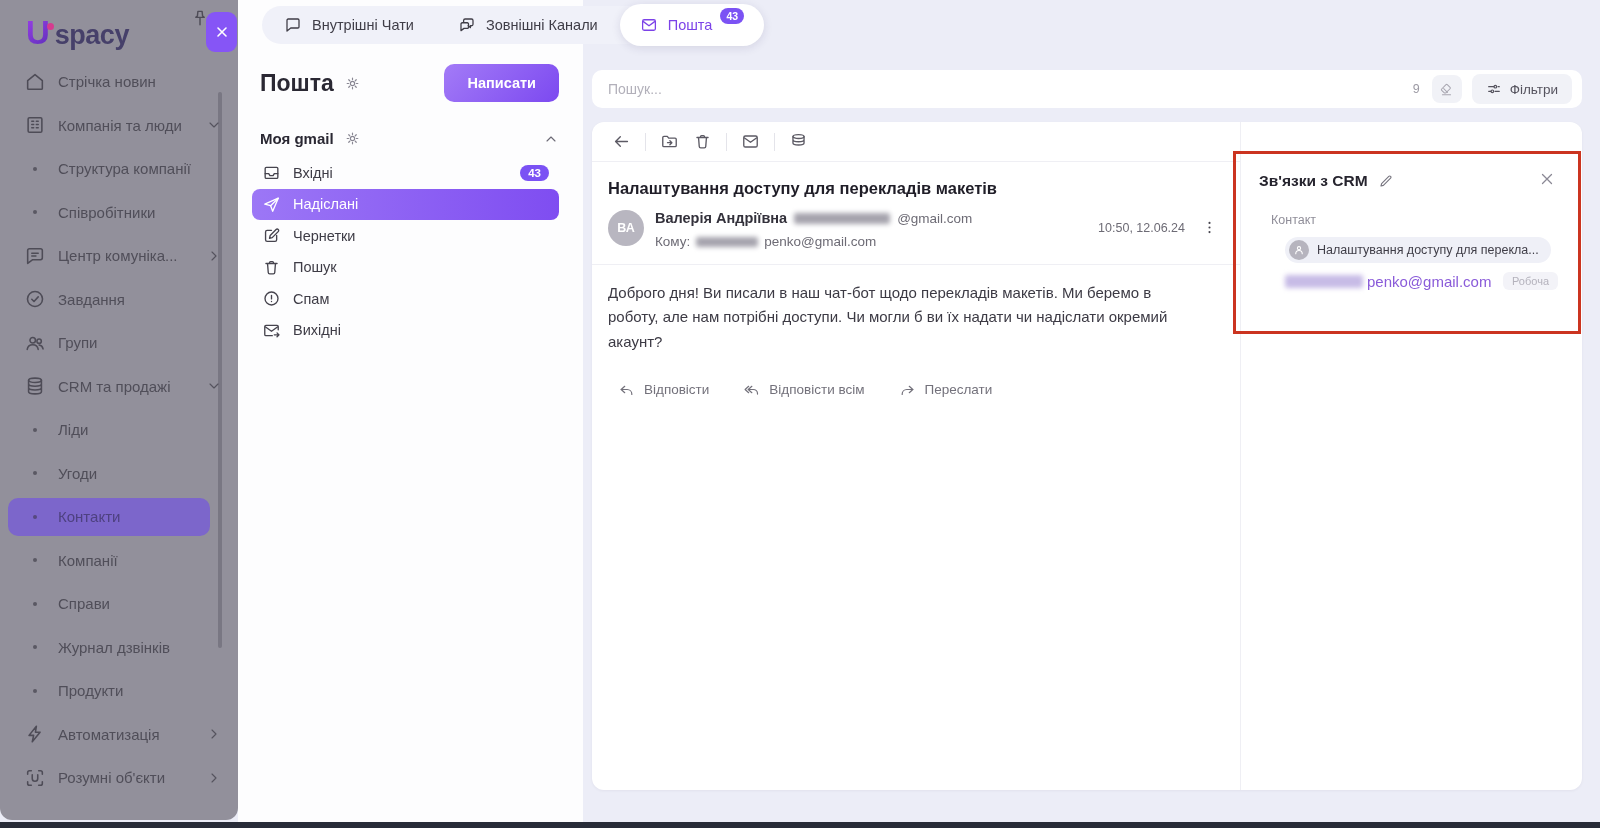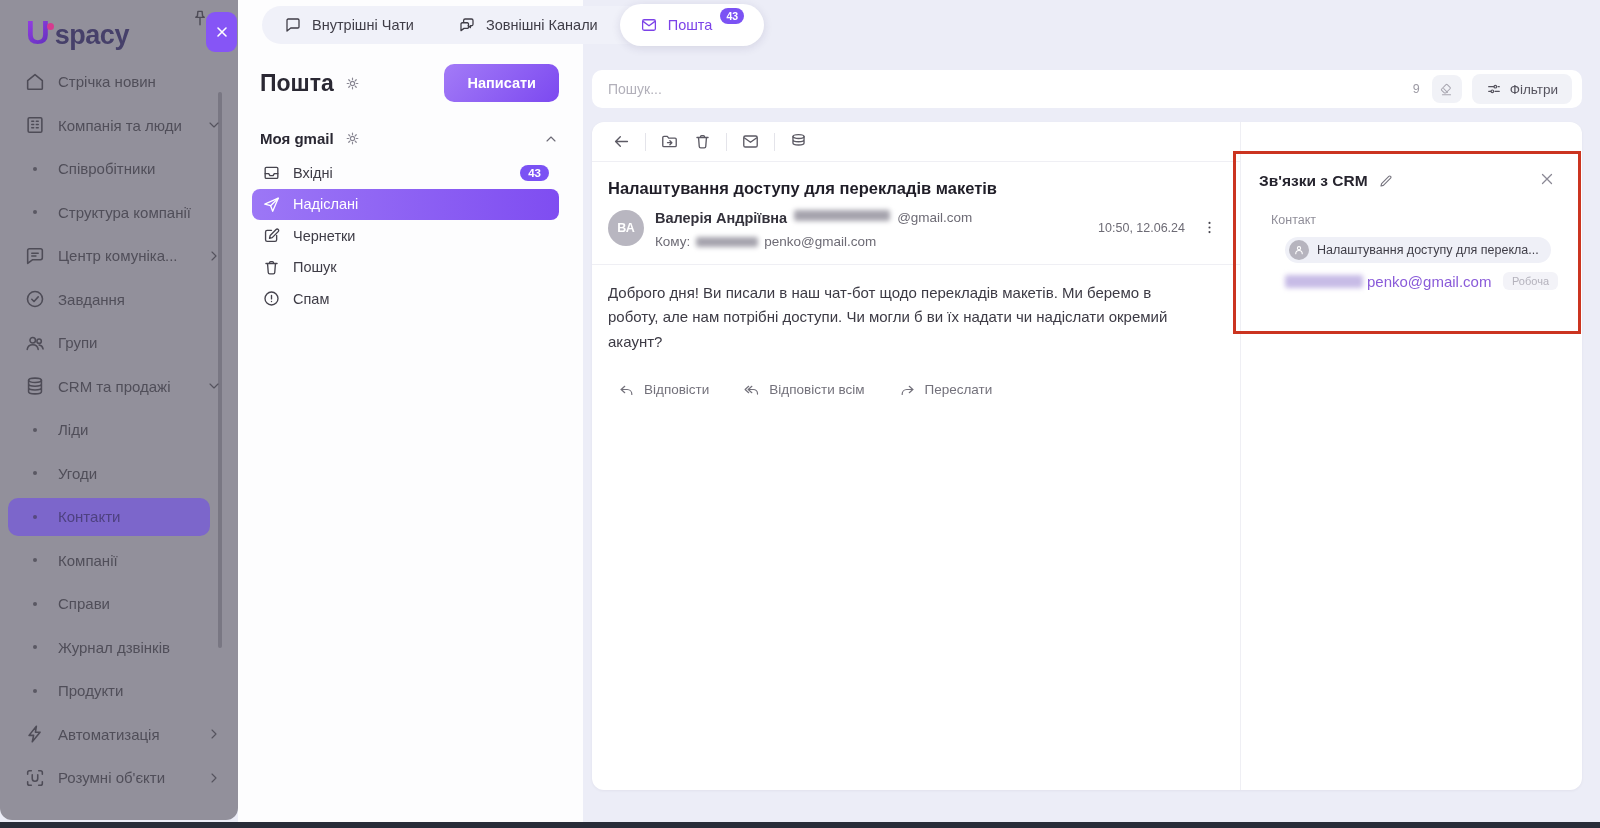"Співробітники" div.sb-item { order: before "Структура компанії" -> after "Структура компанії" }
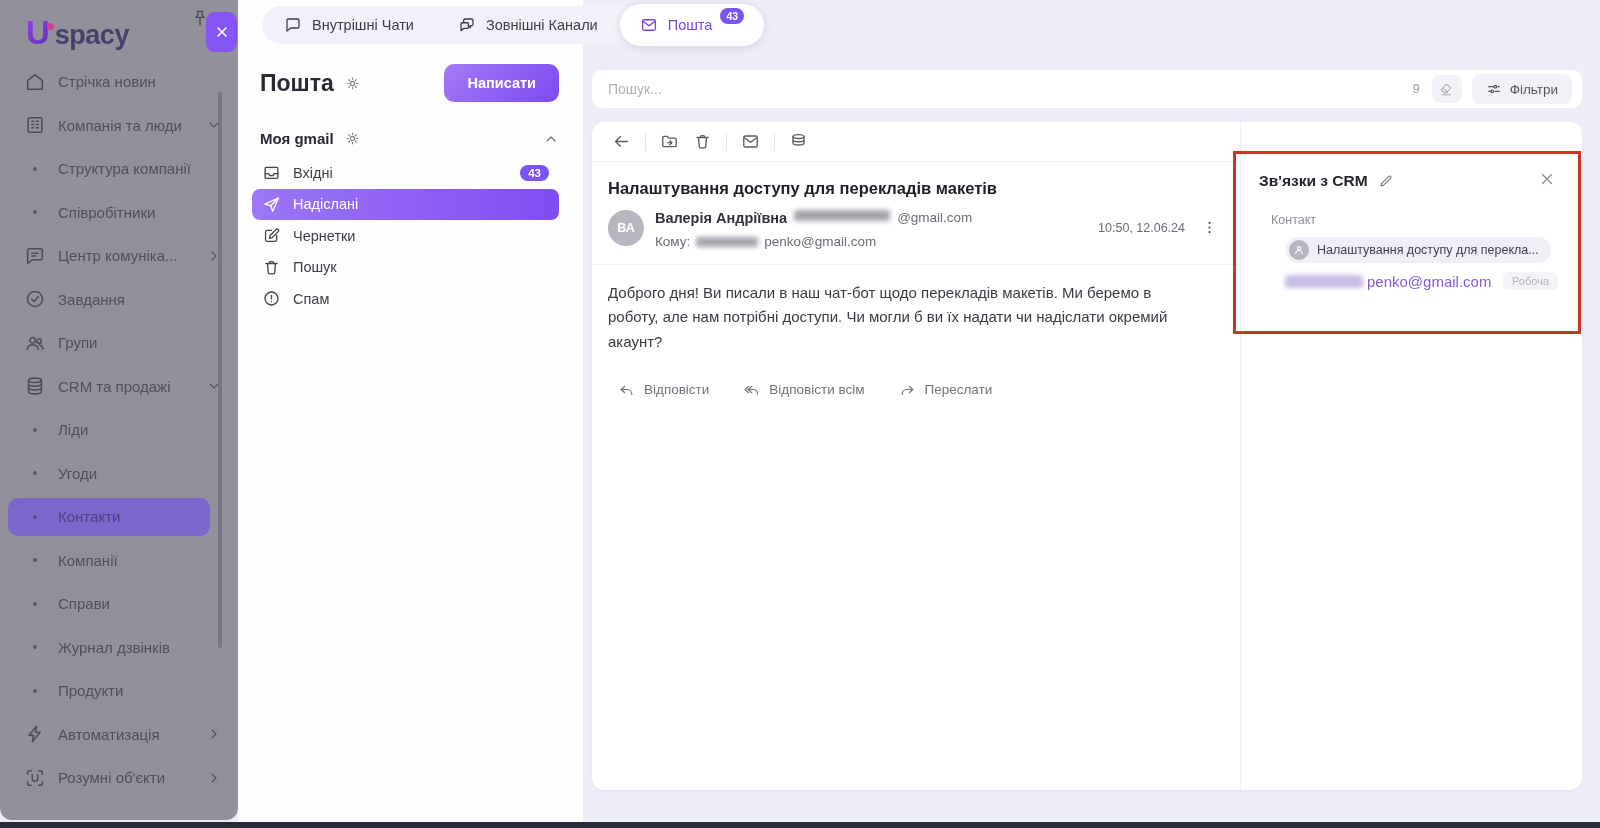"Валерія Андріївна" .sender-line { align-items: none -> center }
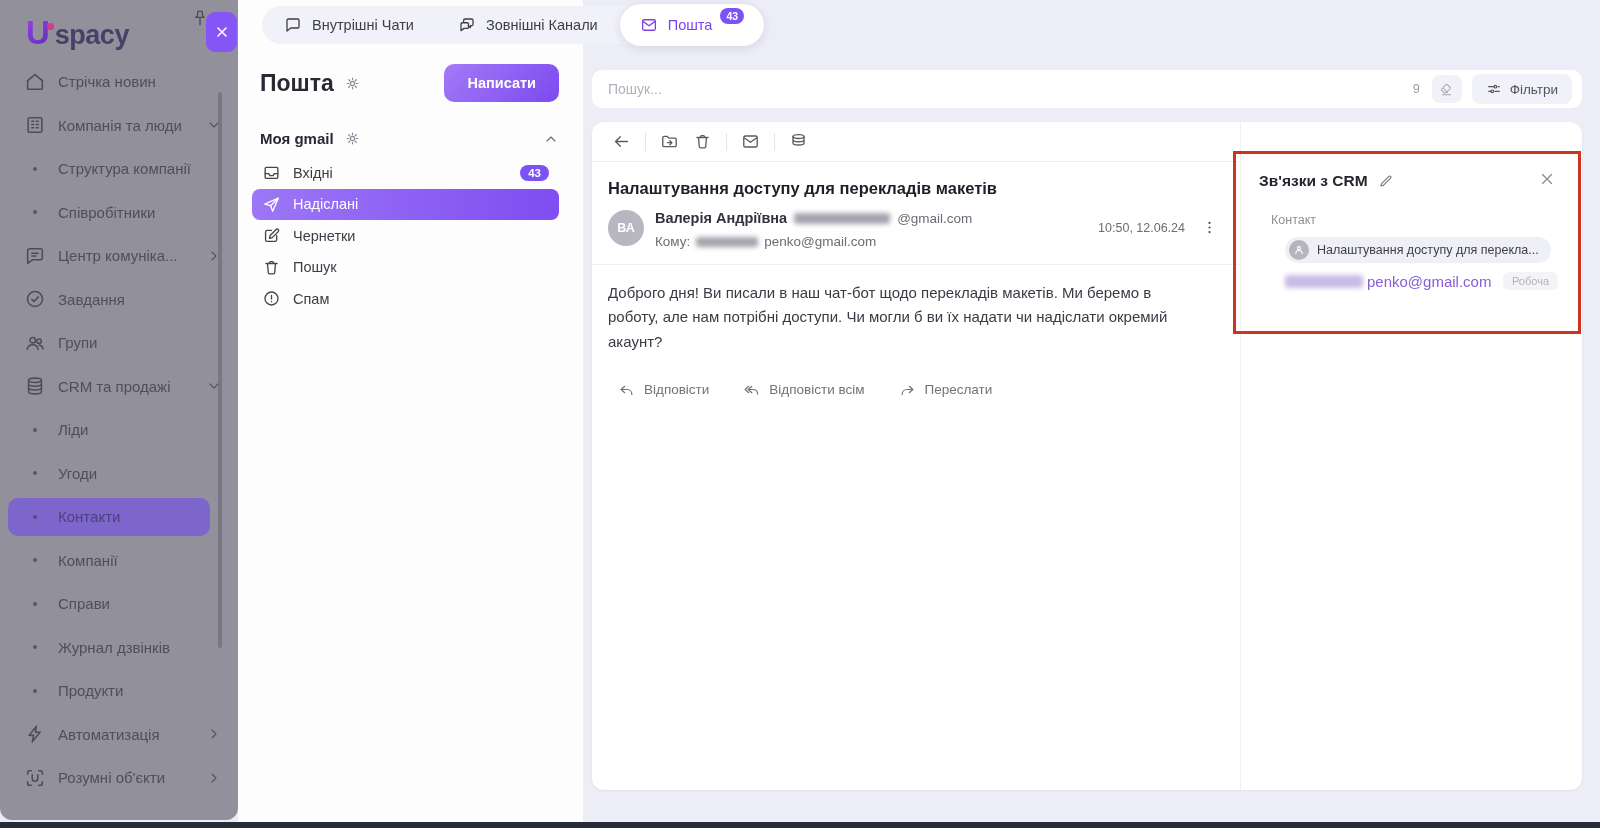"Вихідні" div.folder { html: none -> <div> <span> <svg> <path></path> <path></path> <path></path> </svg> </span> <span>Вихідні</span> </div> }
